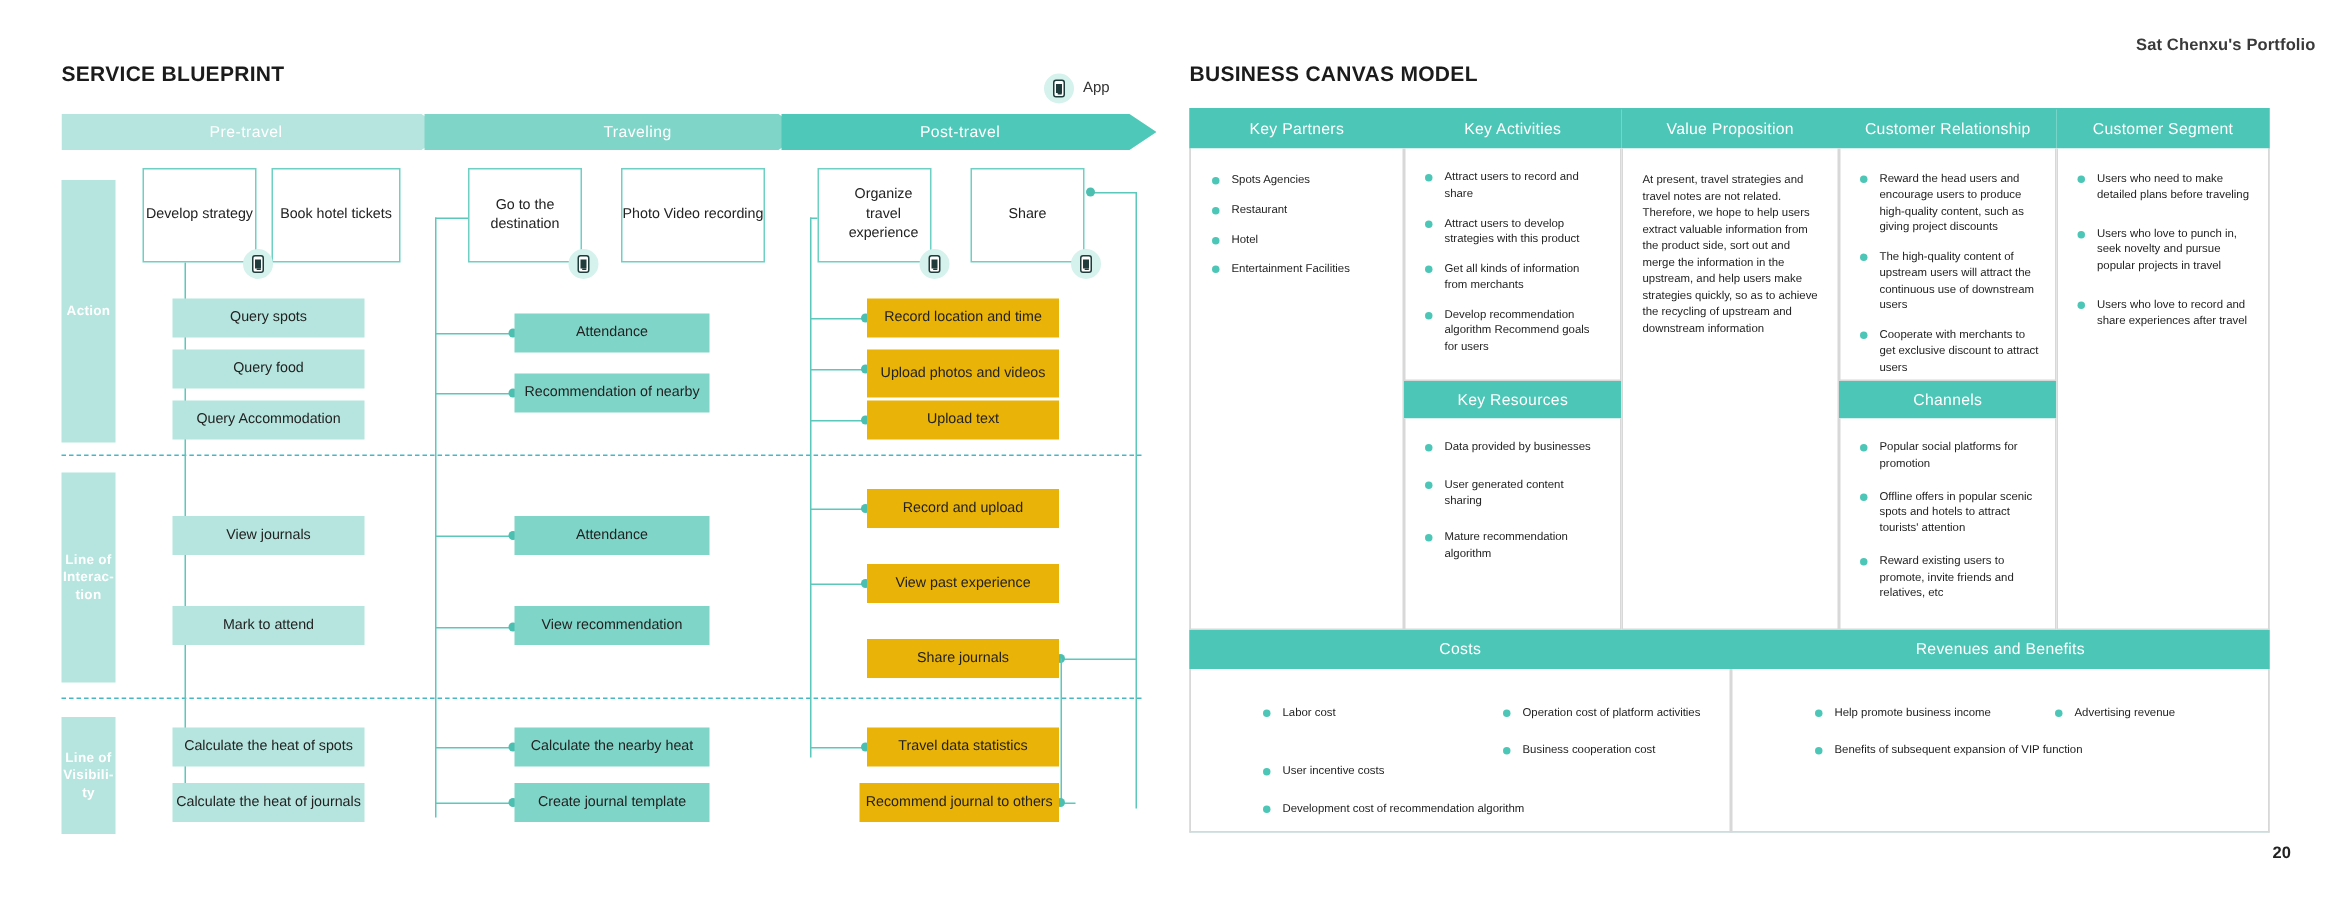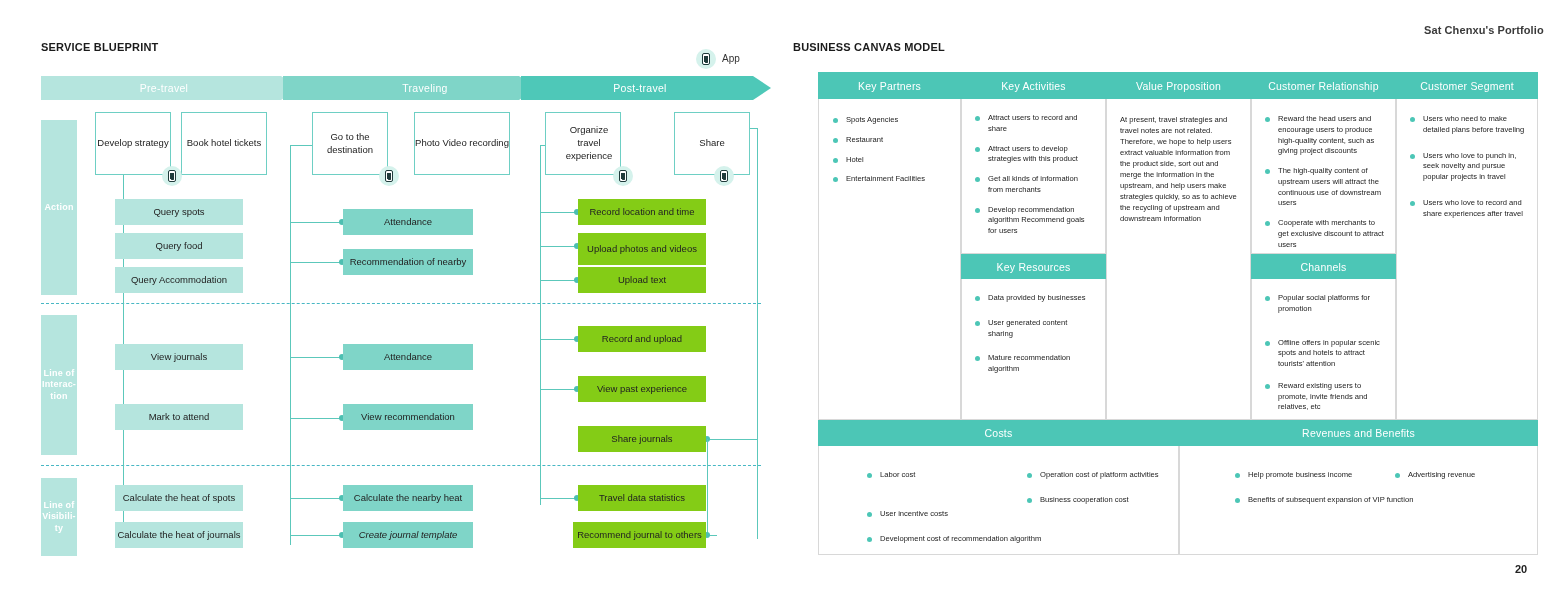"SERVICE BLUEPRINT" .sec-title { font-size: 11px -> 14px }
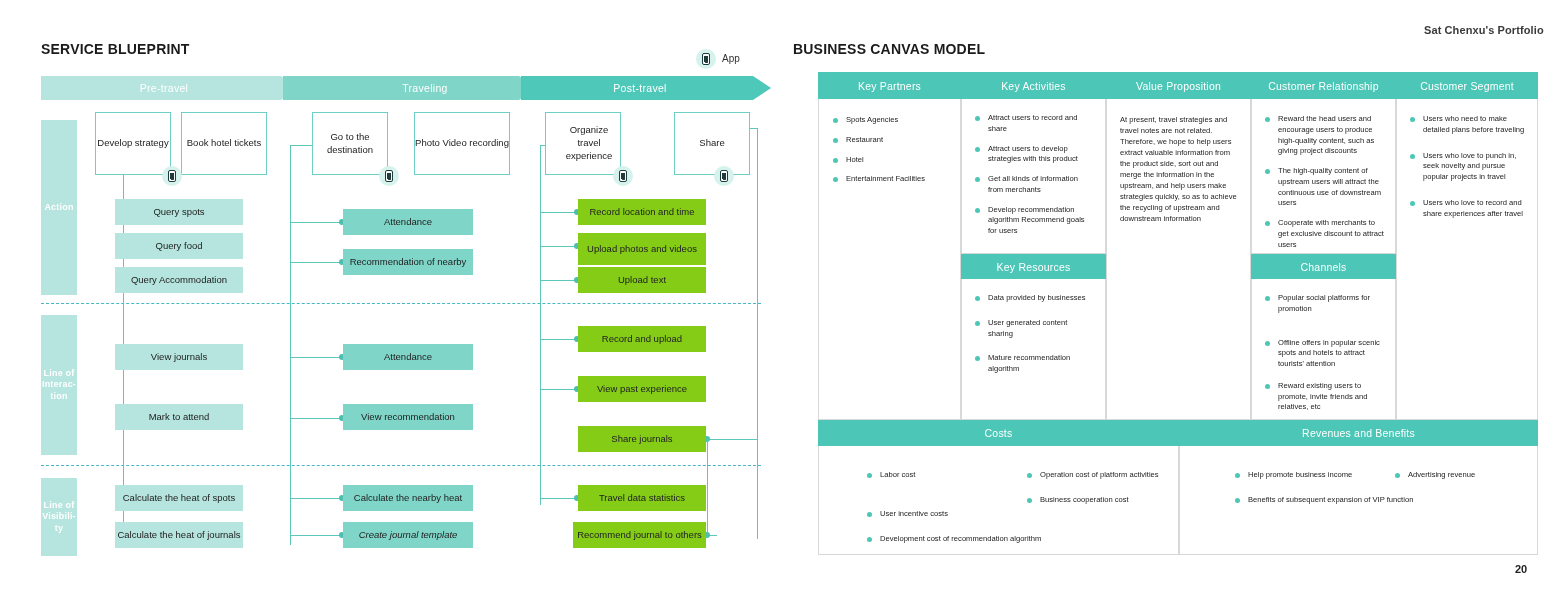"Key Partners" .bmc { left: 818px -> 793px }
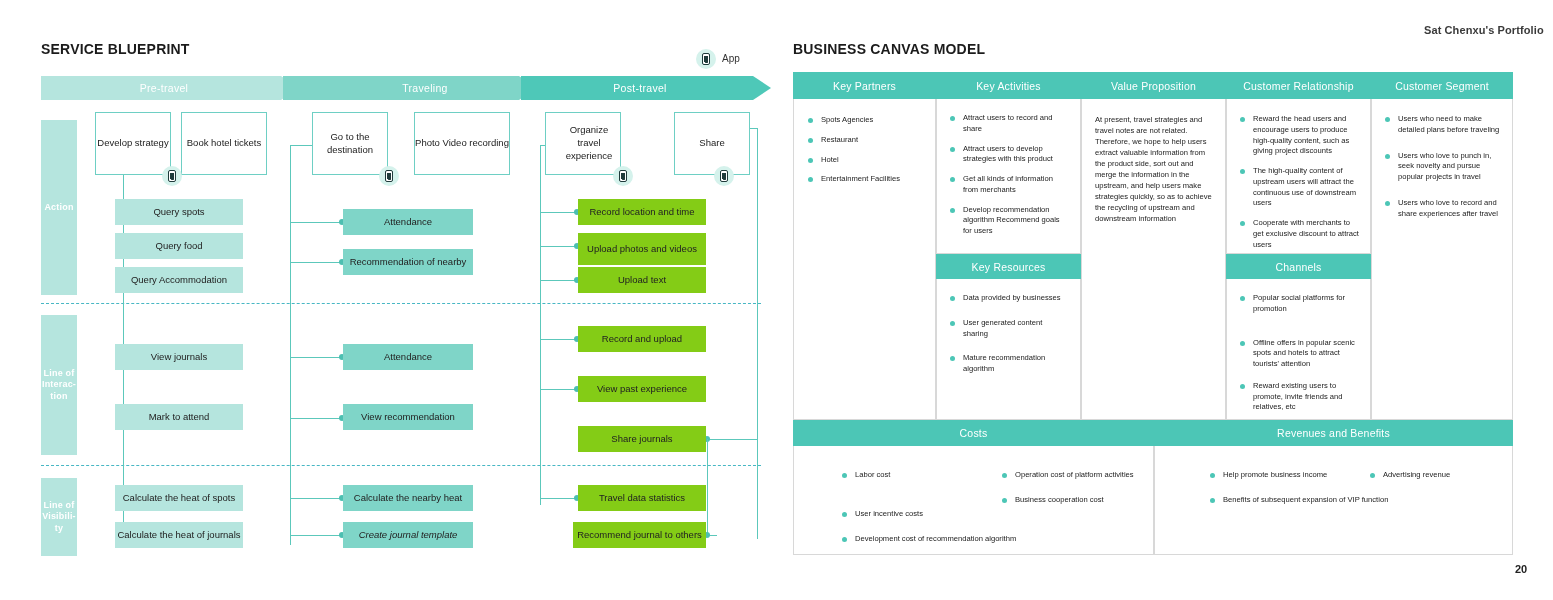"Share" div.wbox { left: 674px -> 647px }
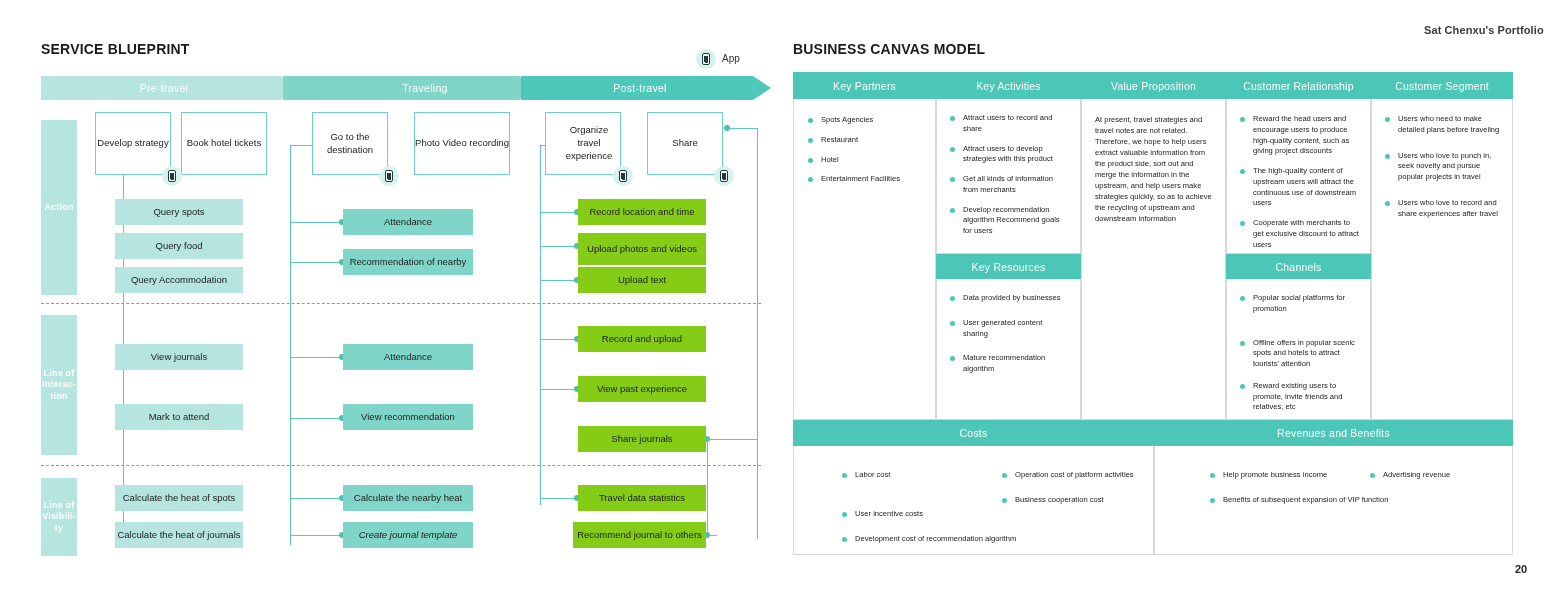"Record location and time" .t-dark { background: #84cc16 -> #eab308 }
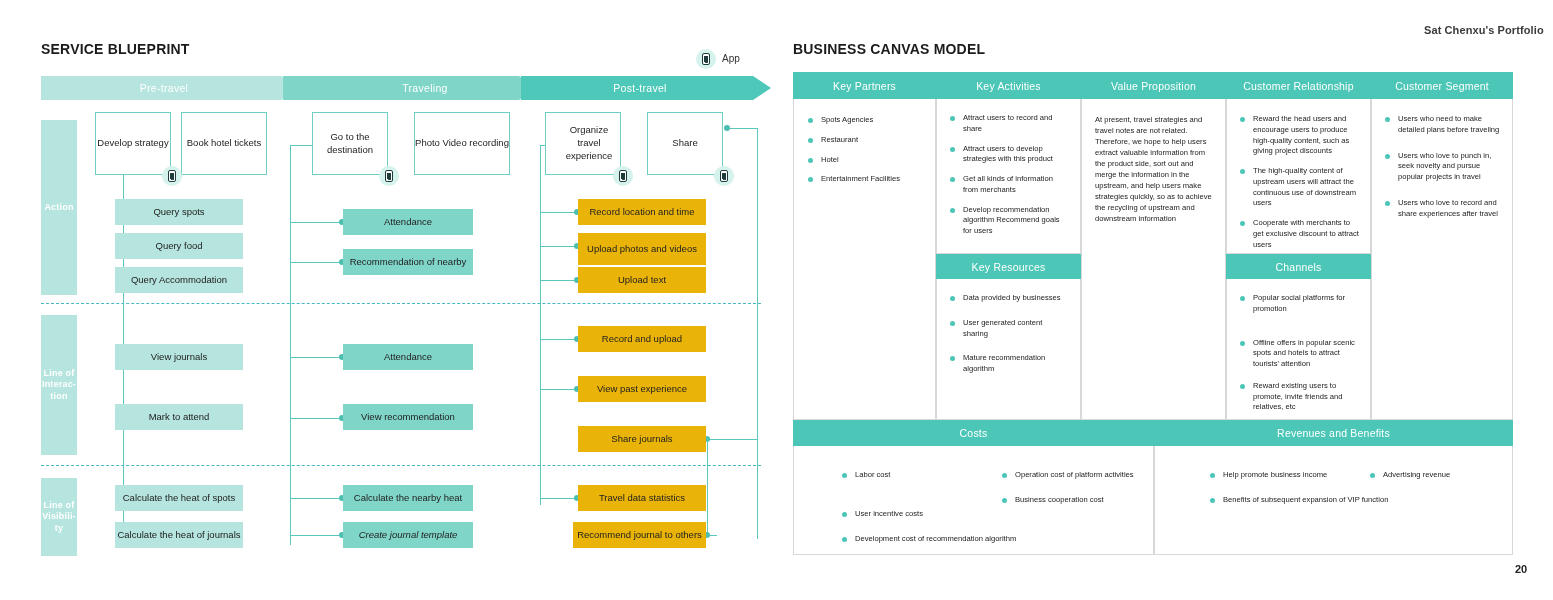"Popular social platforms for promotion" li { margin-bottom: 23px -> 11px }
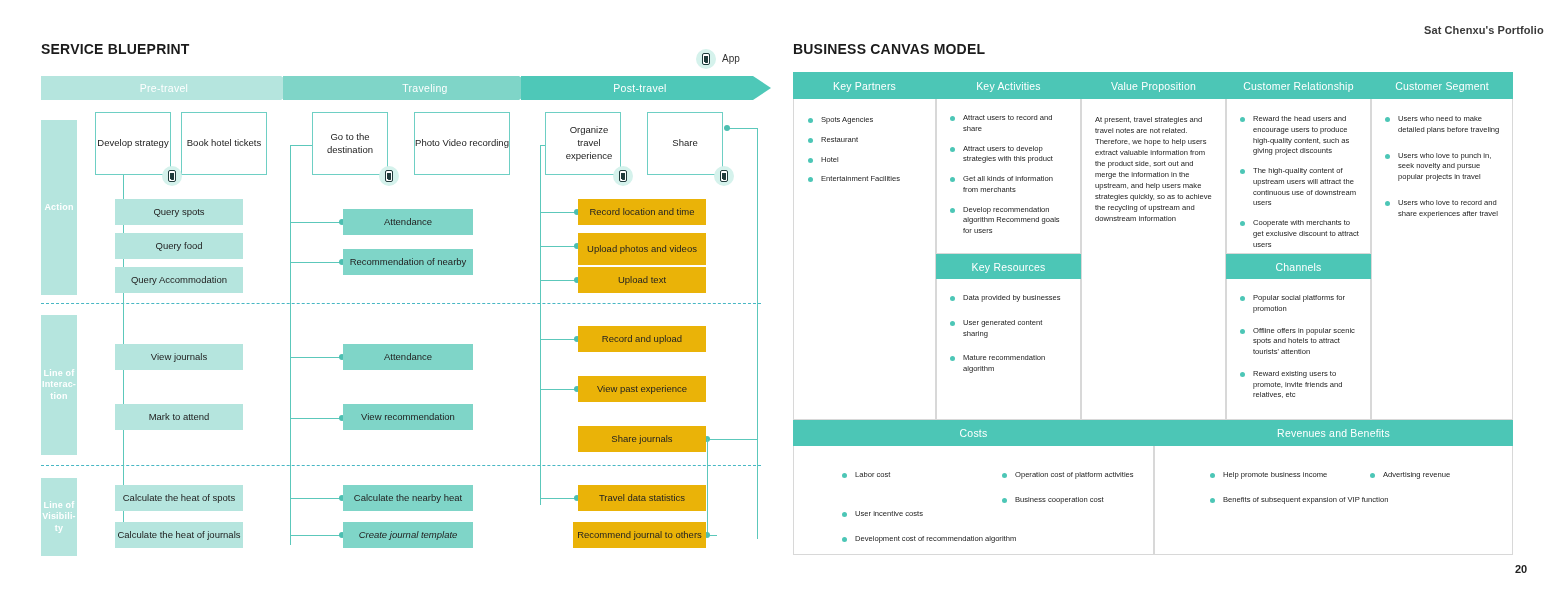"Create journal template" div.fbox { font-style: italic -> none }
